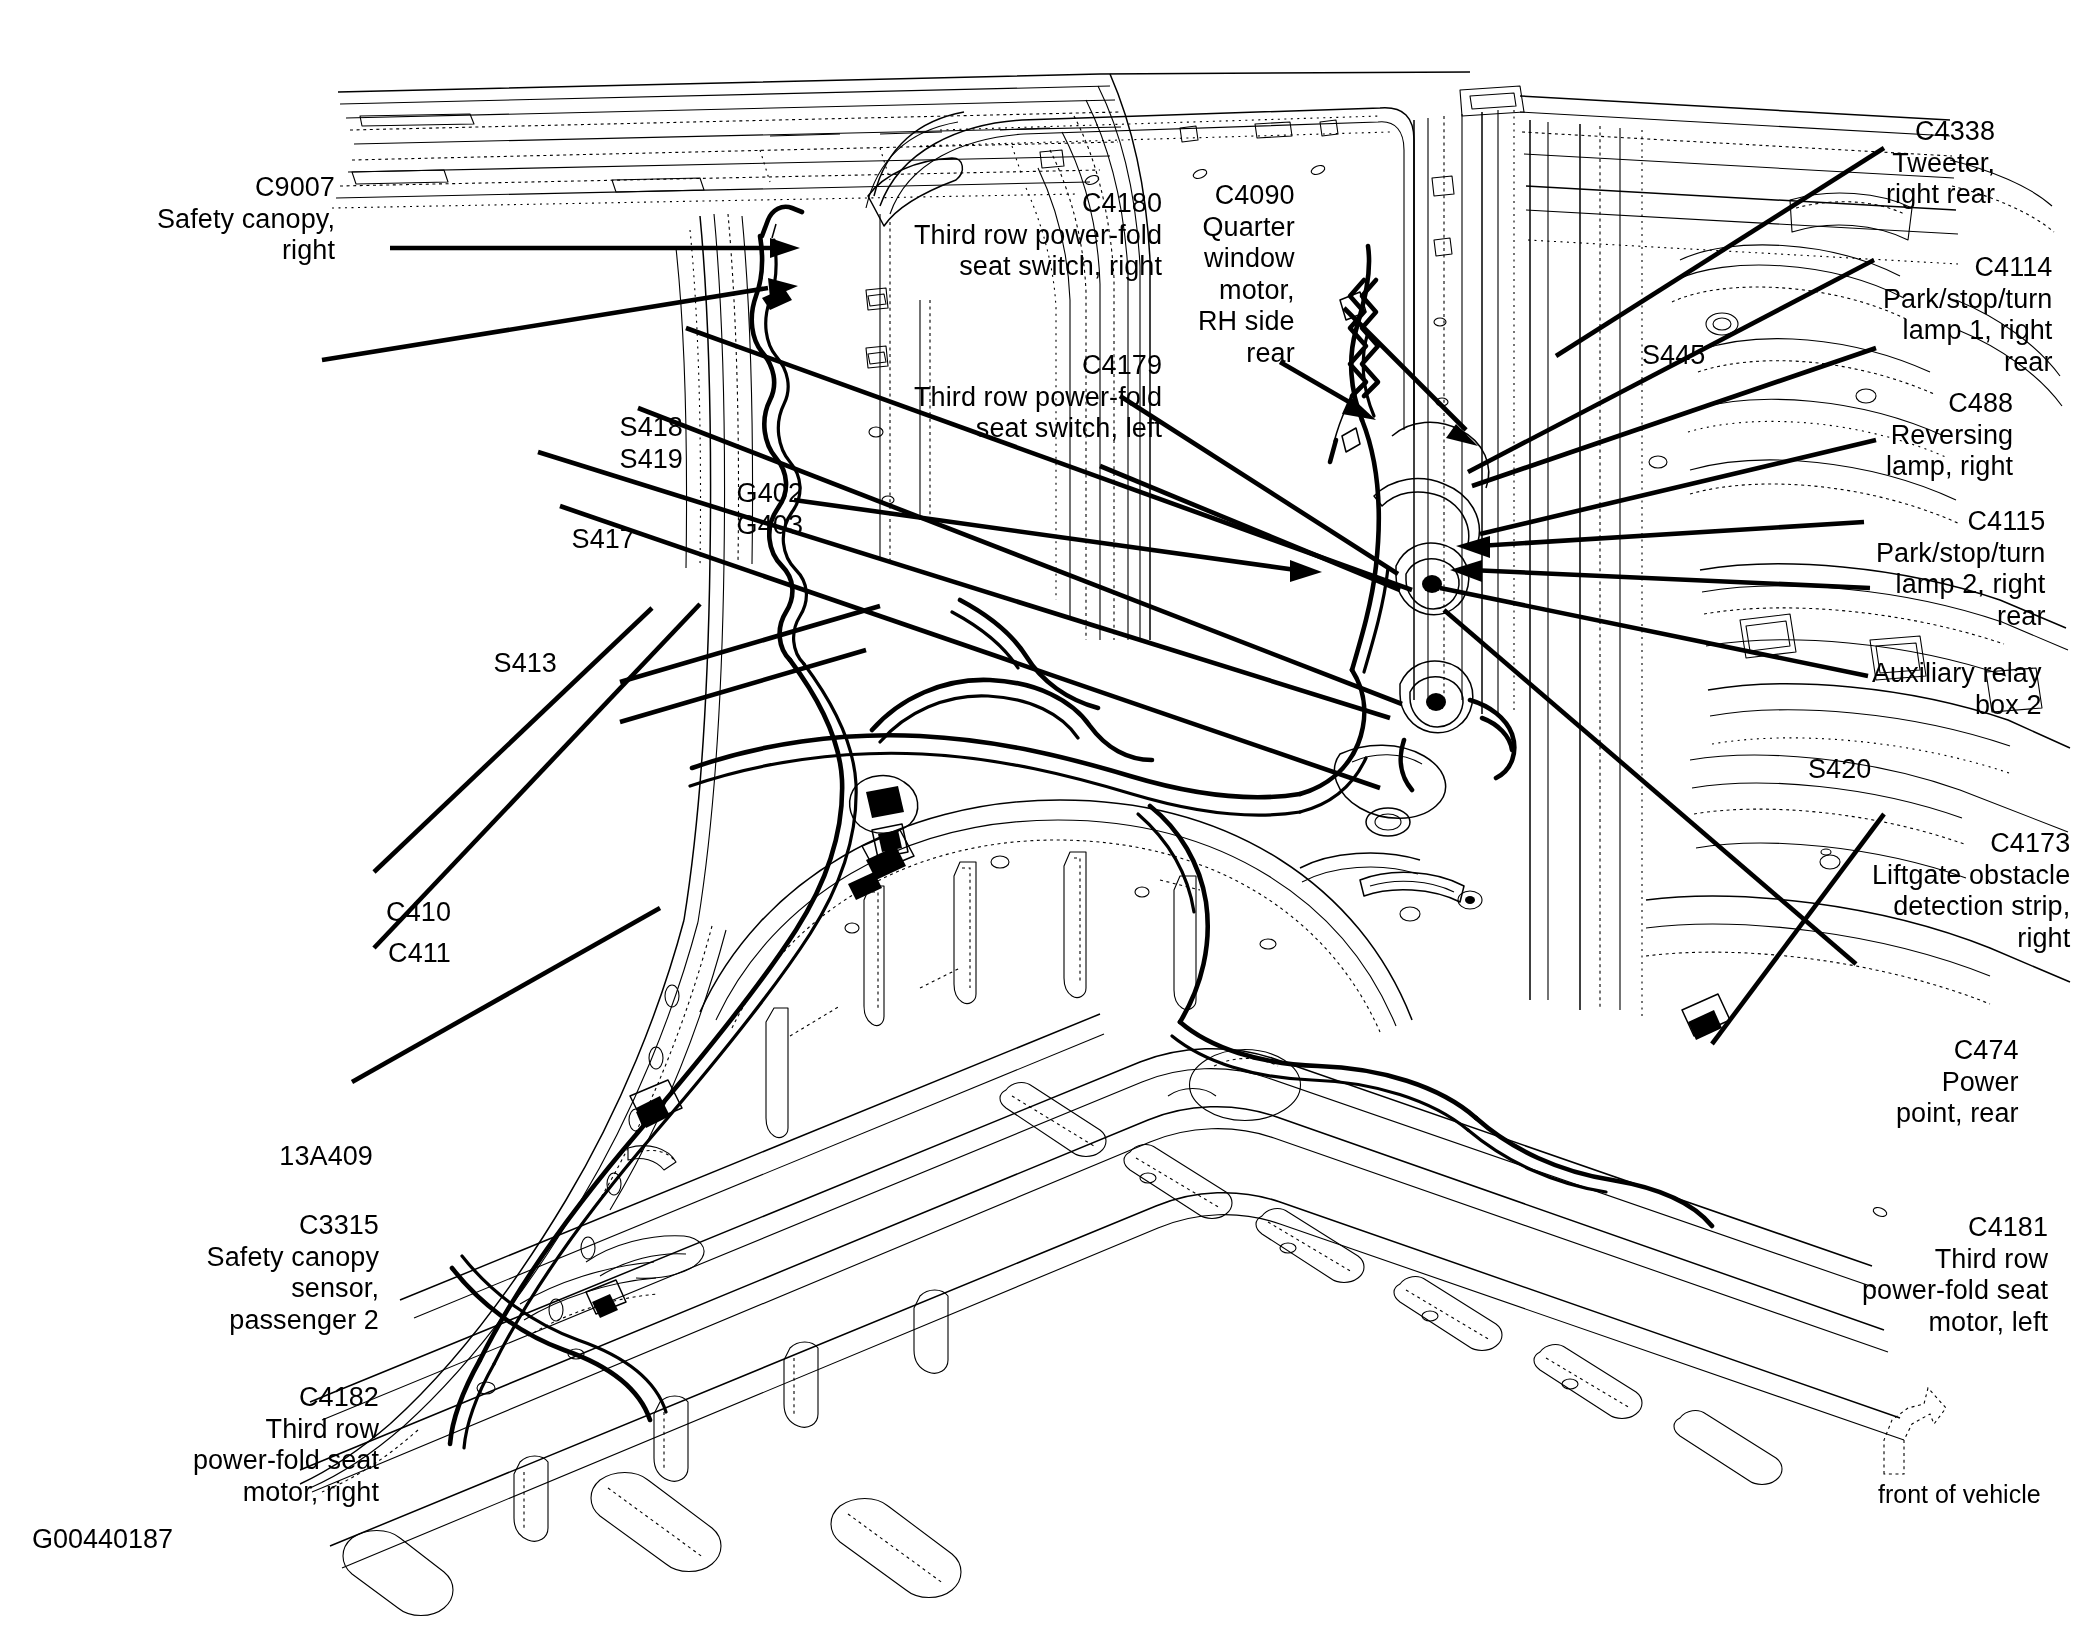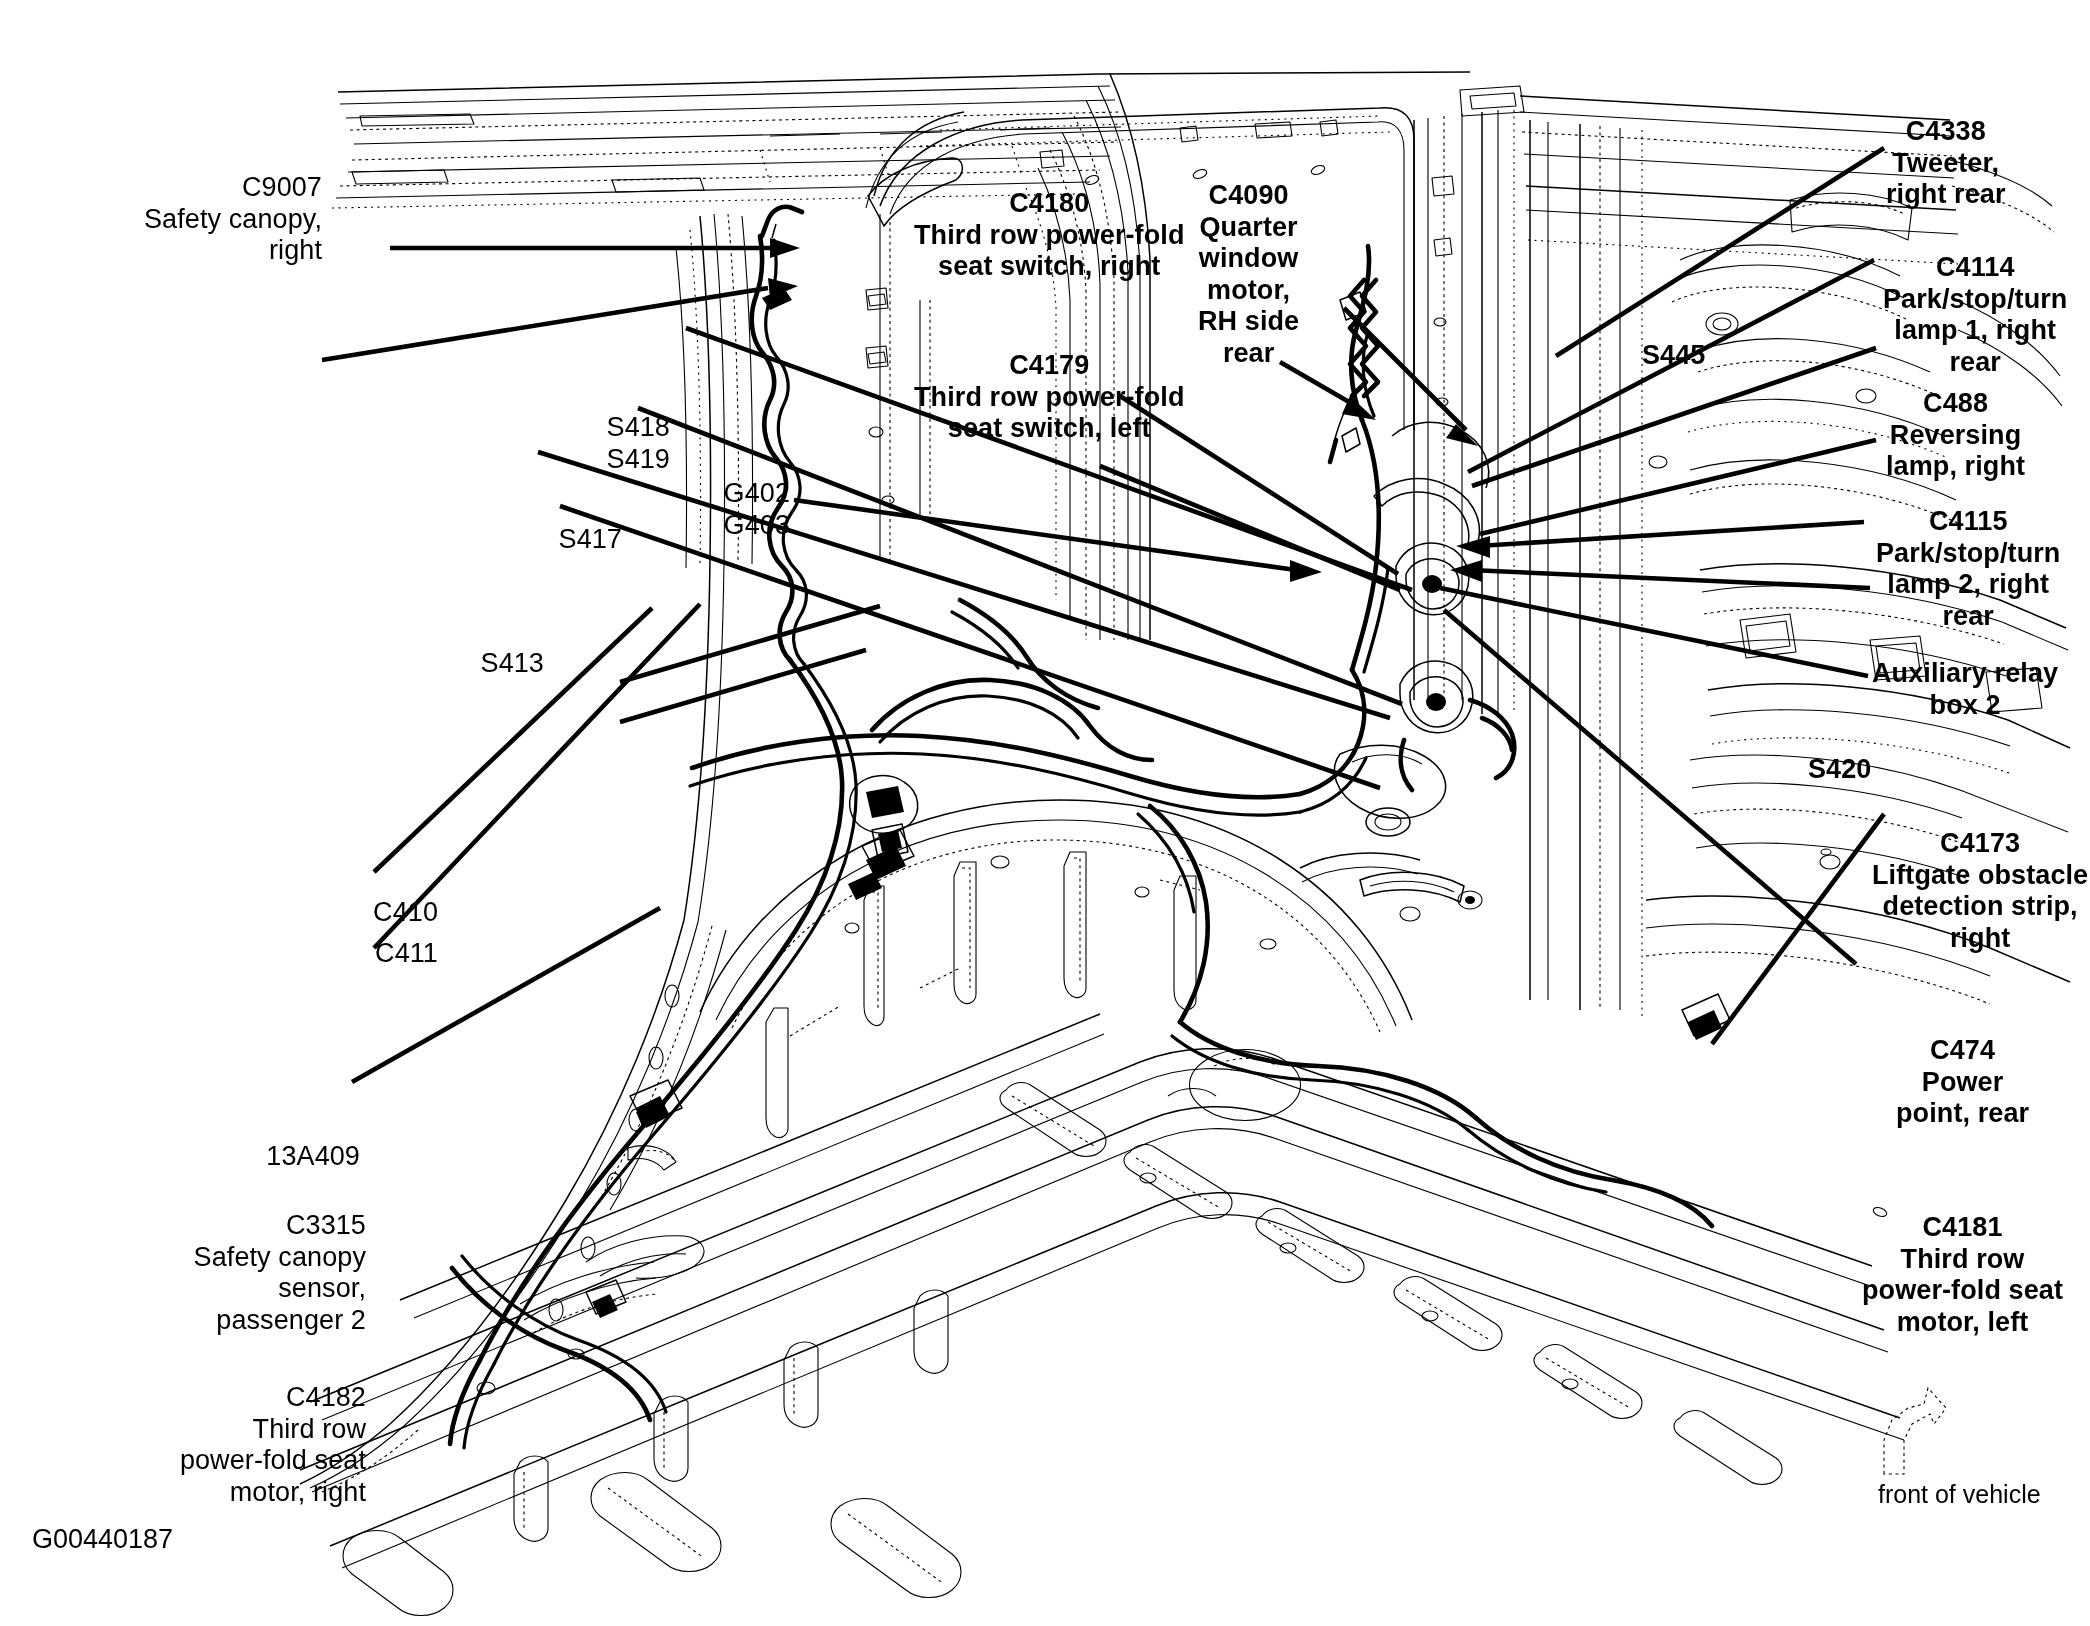"C4338" .lbl.l { font-weight: bold -> none; text-align: center -> right }
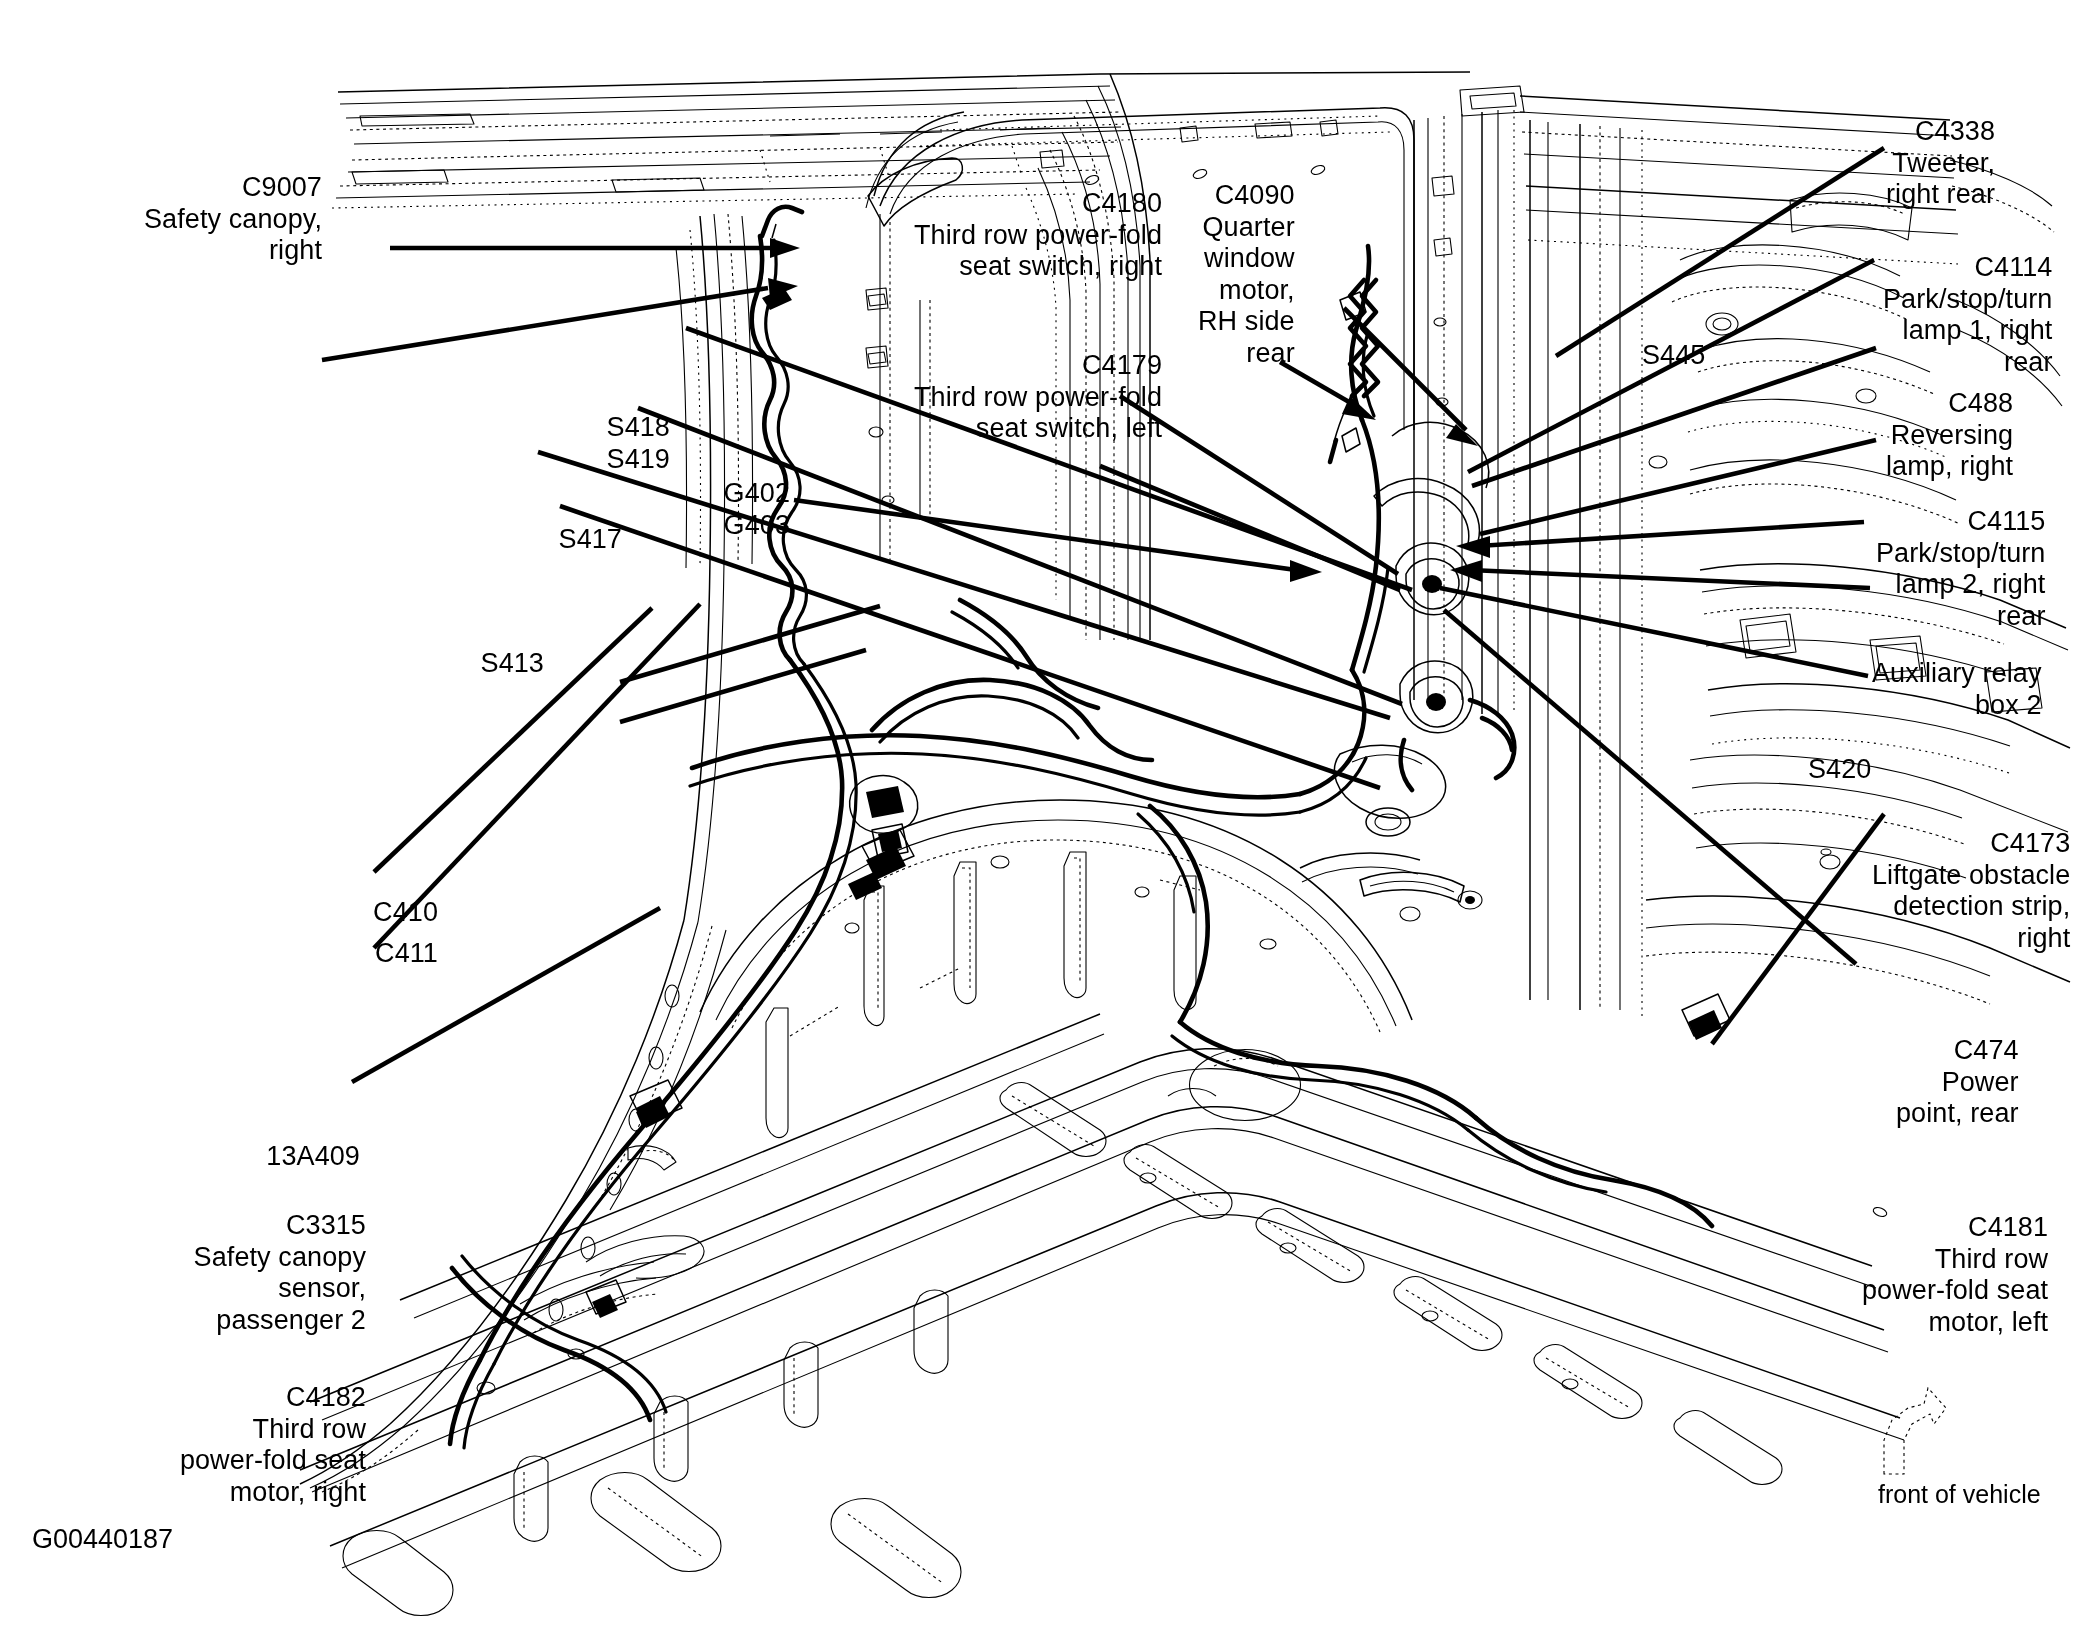"C9007" .lbl.r { margin-left: none -> 13px }
